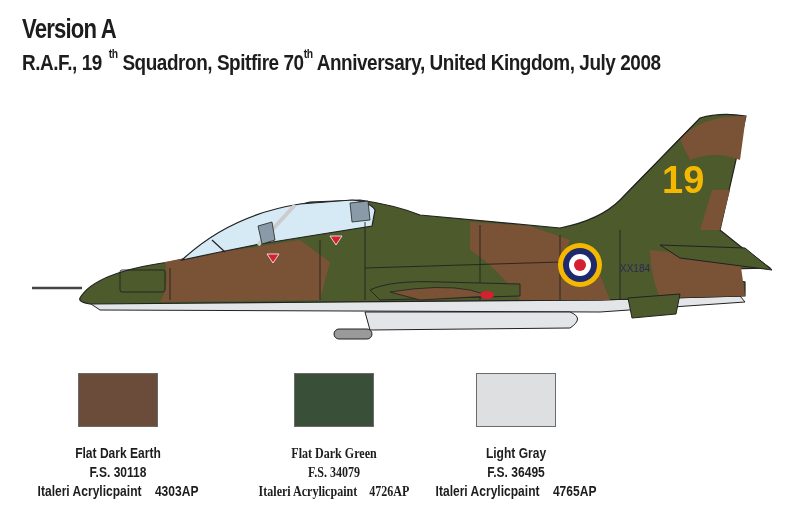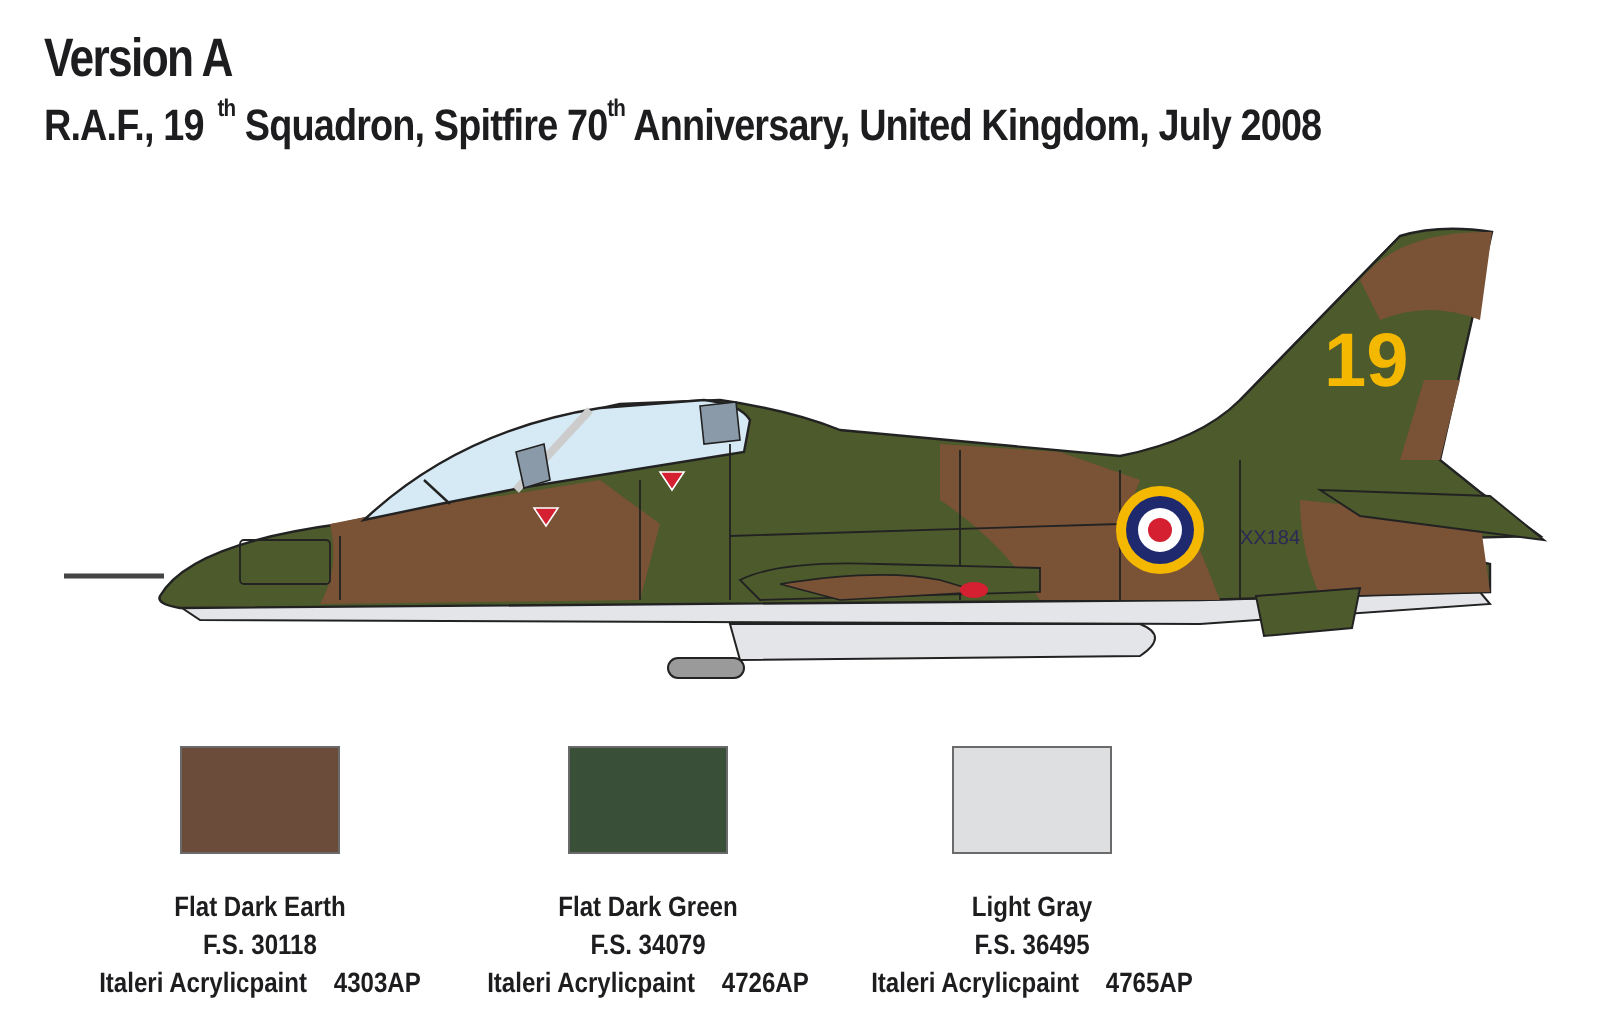"Flat Dark Earth" div.swatch-group { left: 20px -> 8px }
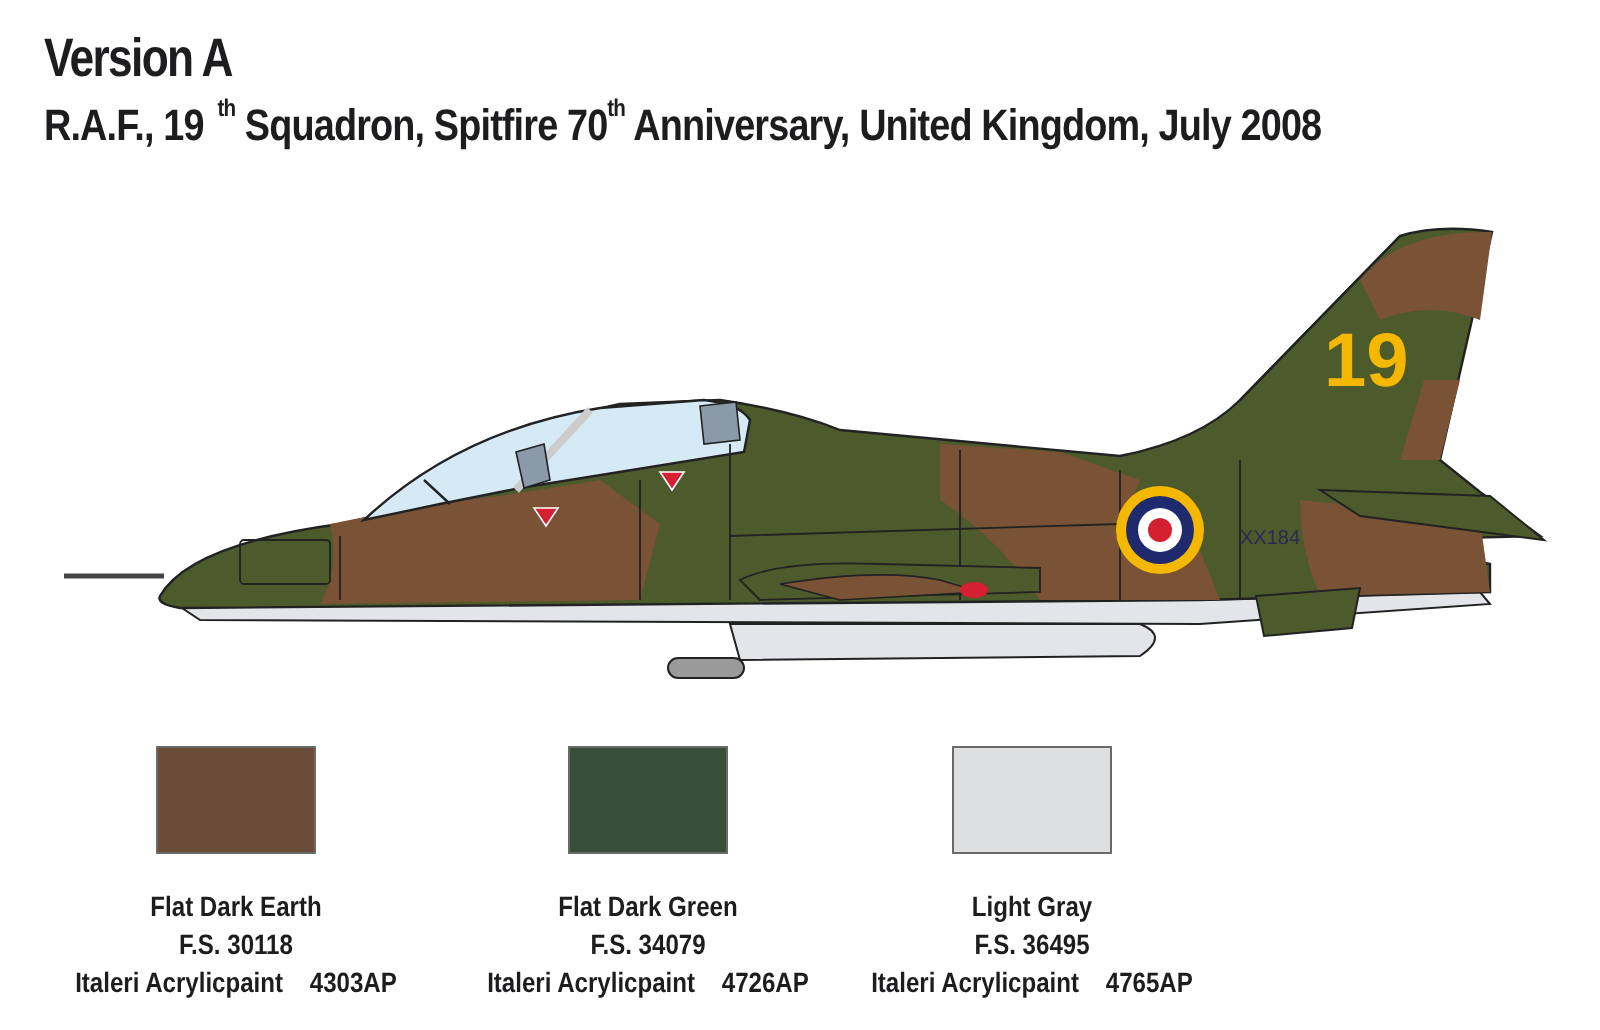"Flat Dark Green" div.swatch-group { font-family: none -> Liberation Serif, serif; left: 214px -> 224px }
